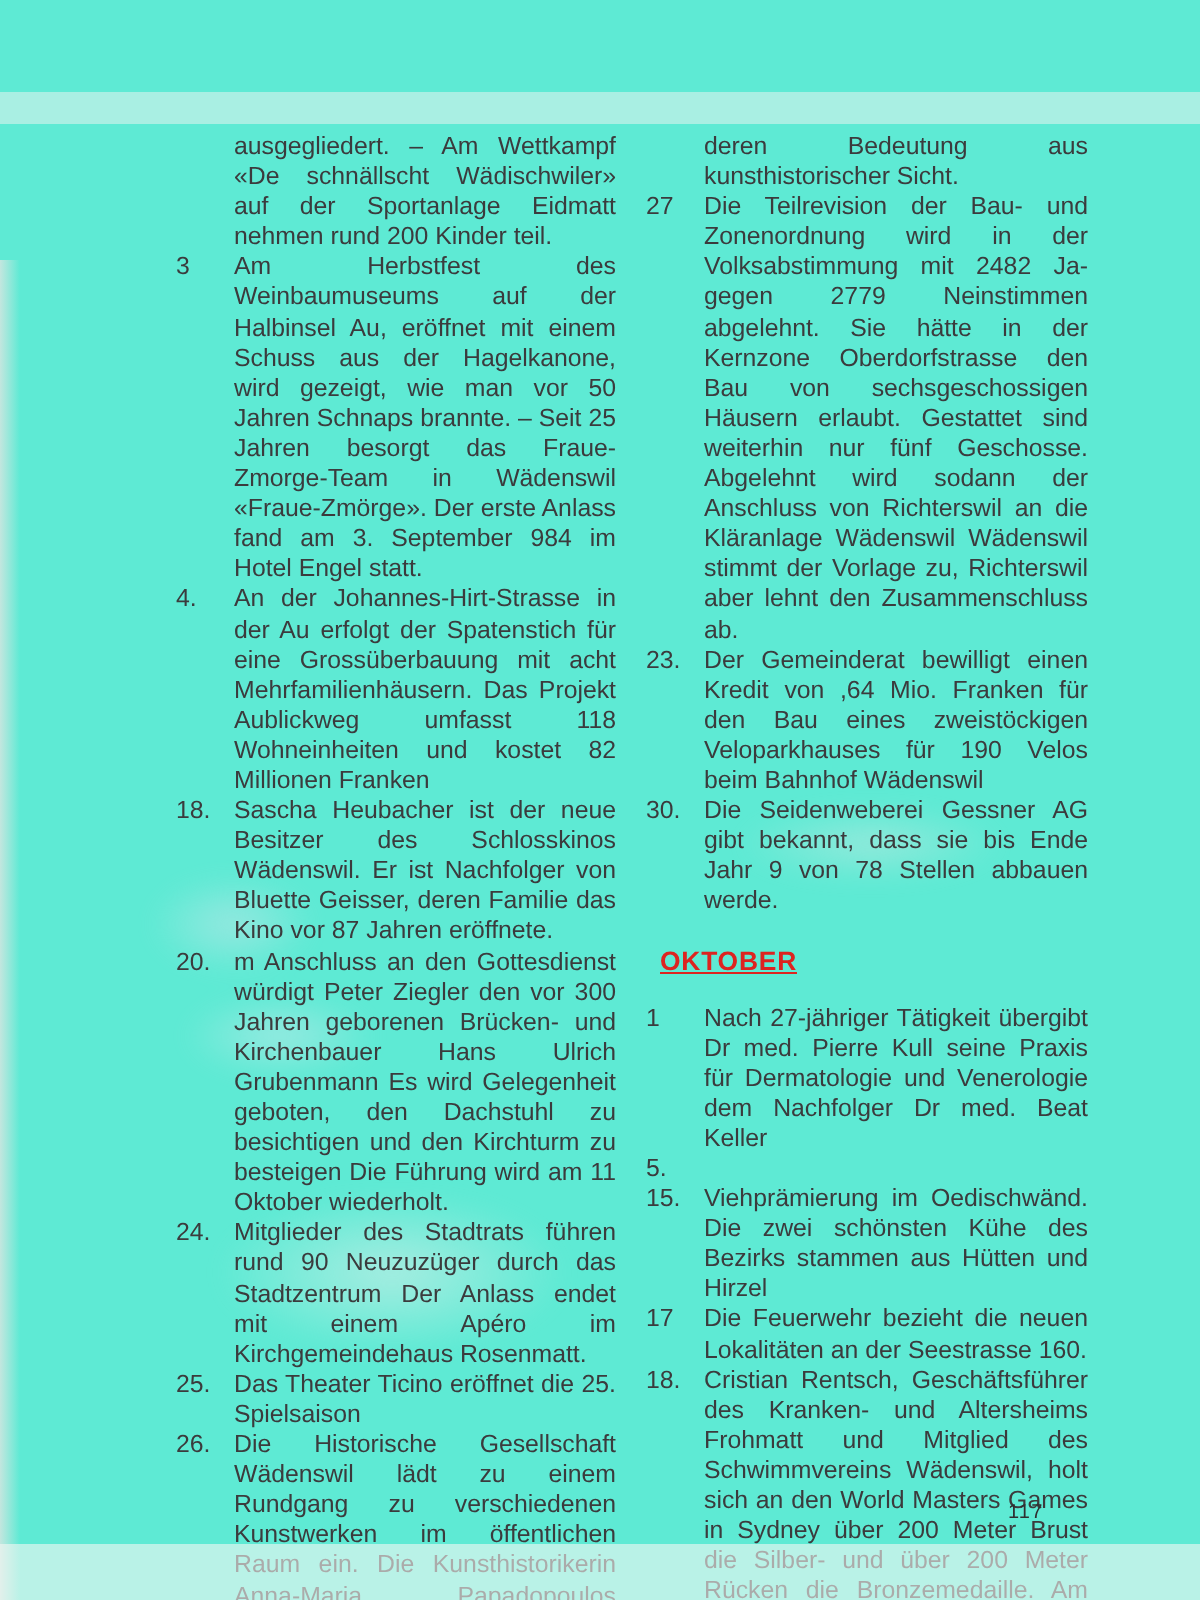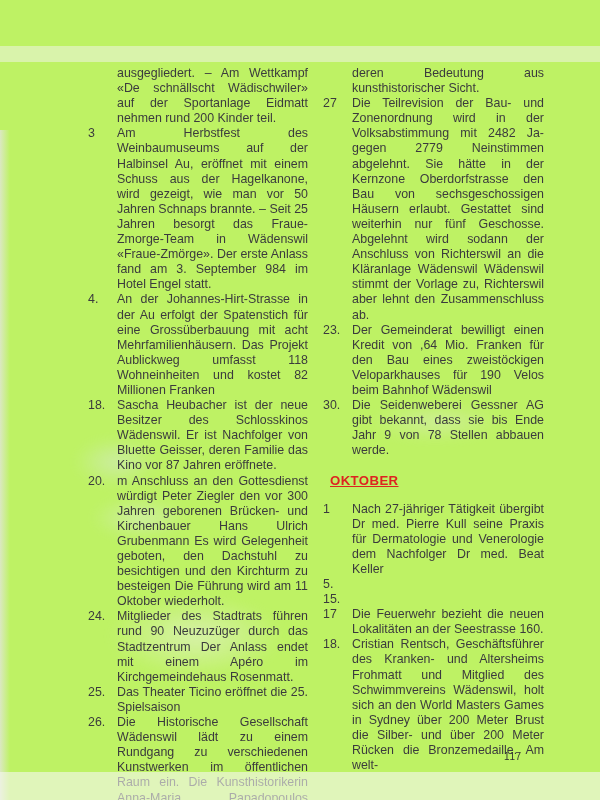"ausgegliedert. – Am Wettkampf «De" .page { background: #bef264 -> #5eead4 }
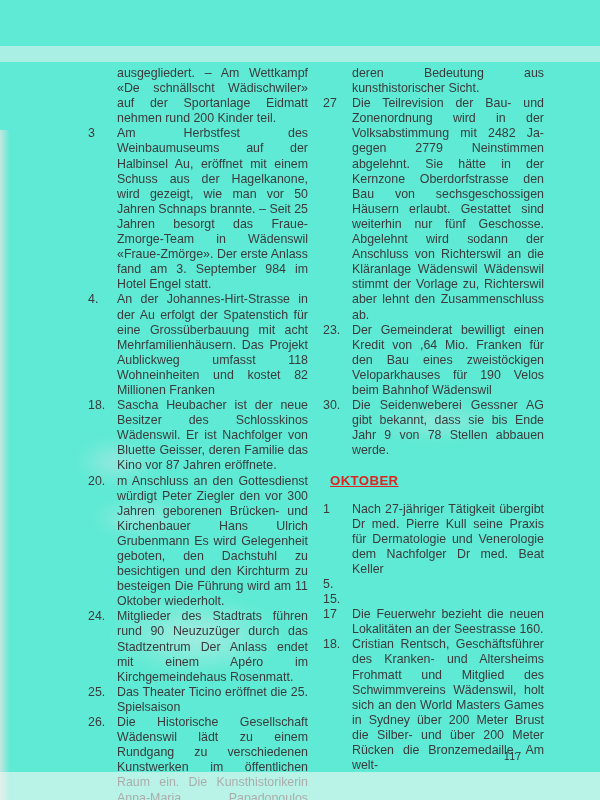"Viehprämierung im Oedischwänd. Die zwei" div.txt { html: none -> <div>Viehprämierung im Oedischwänd. Die zwei schönsten Kühe des Bezirks stammen aus Hütten und Hirzel</div> }
